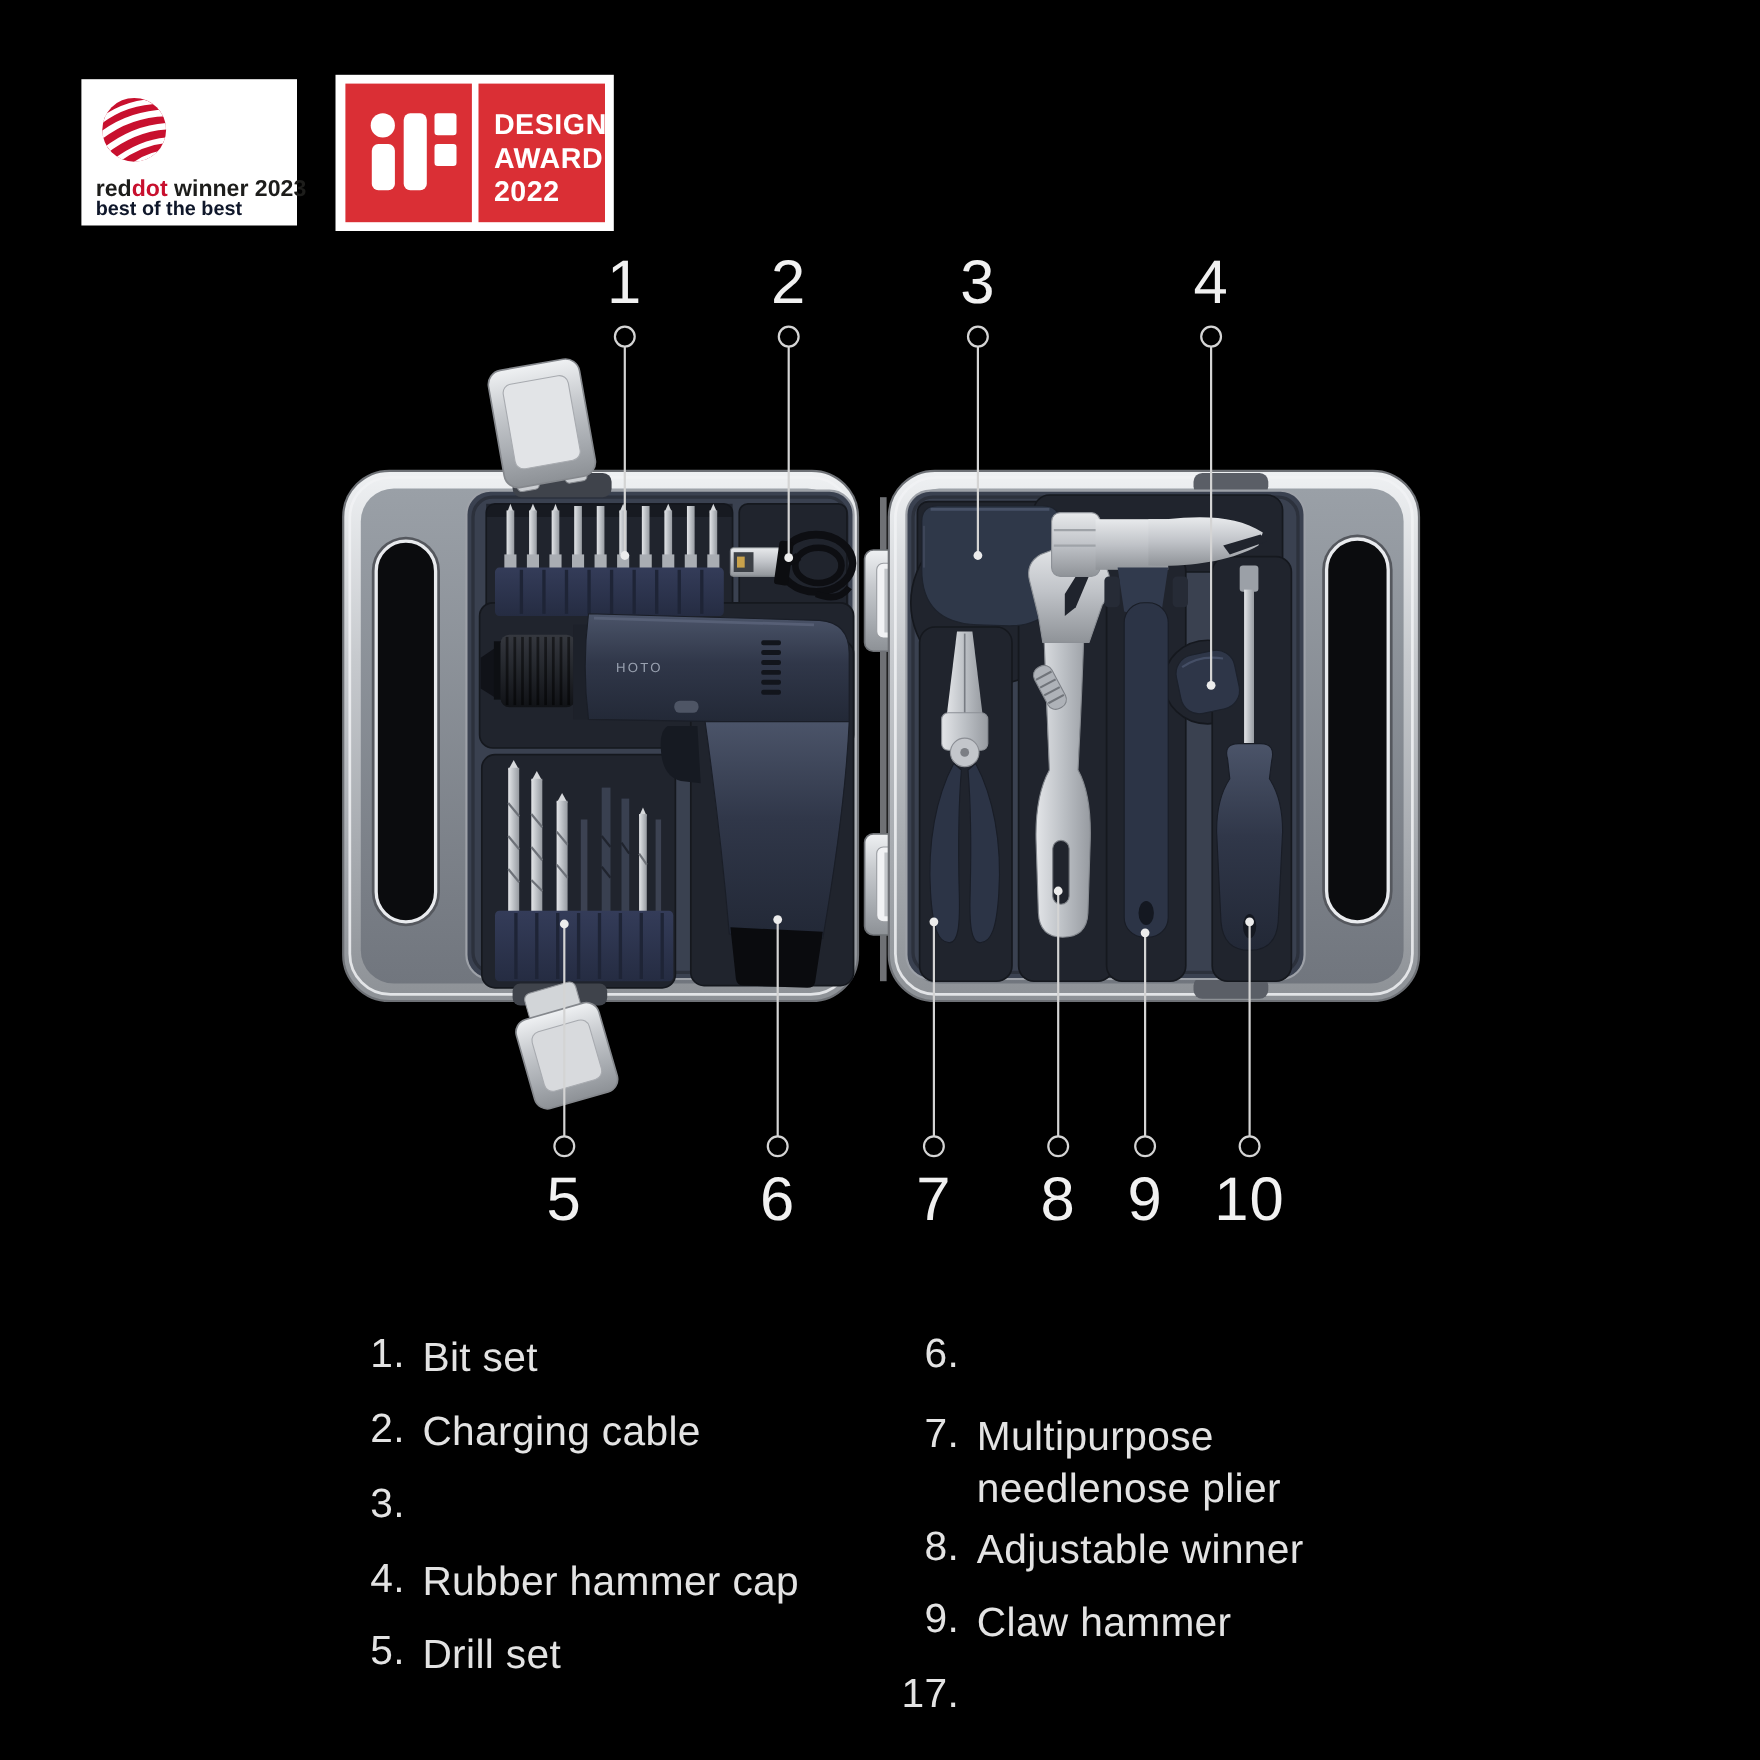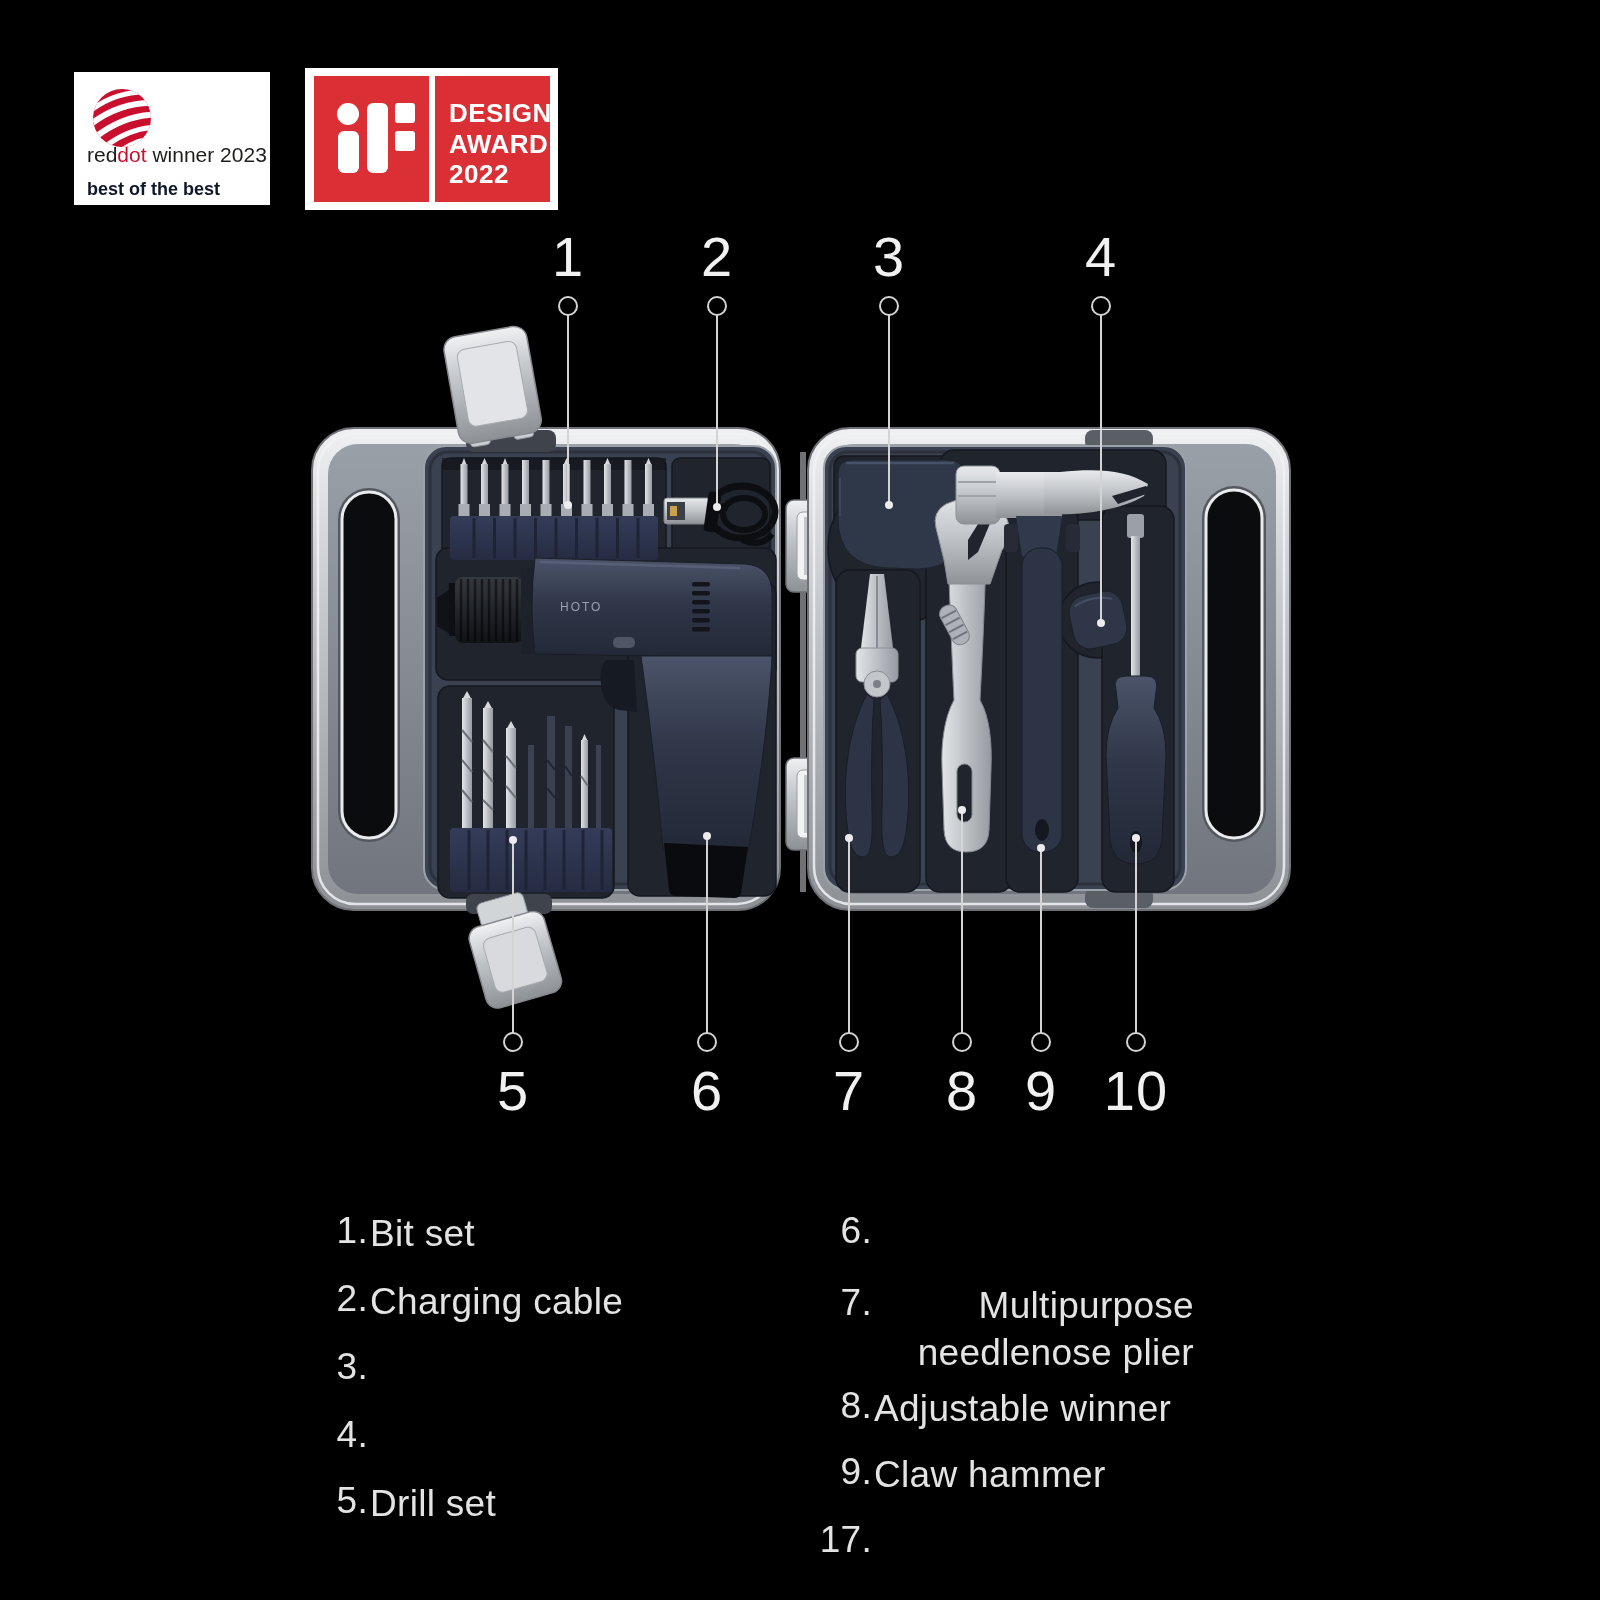"reddot winner 2023" .badge-reddot .rd-text { font-weight: 400 -> 700; top: 72px -> 89px }
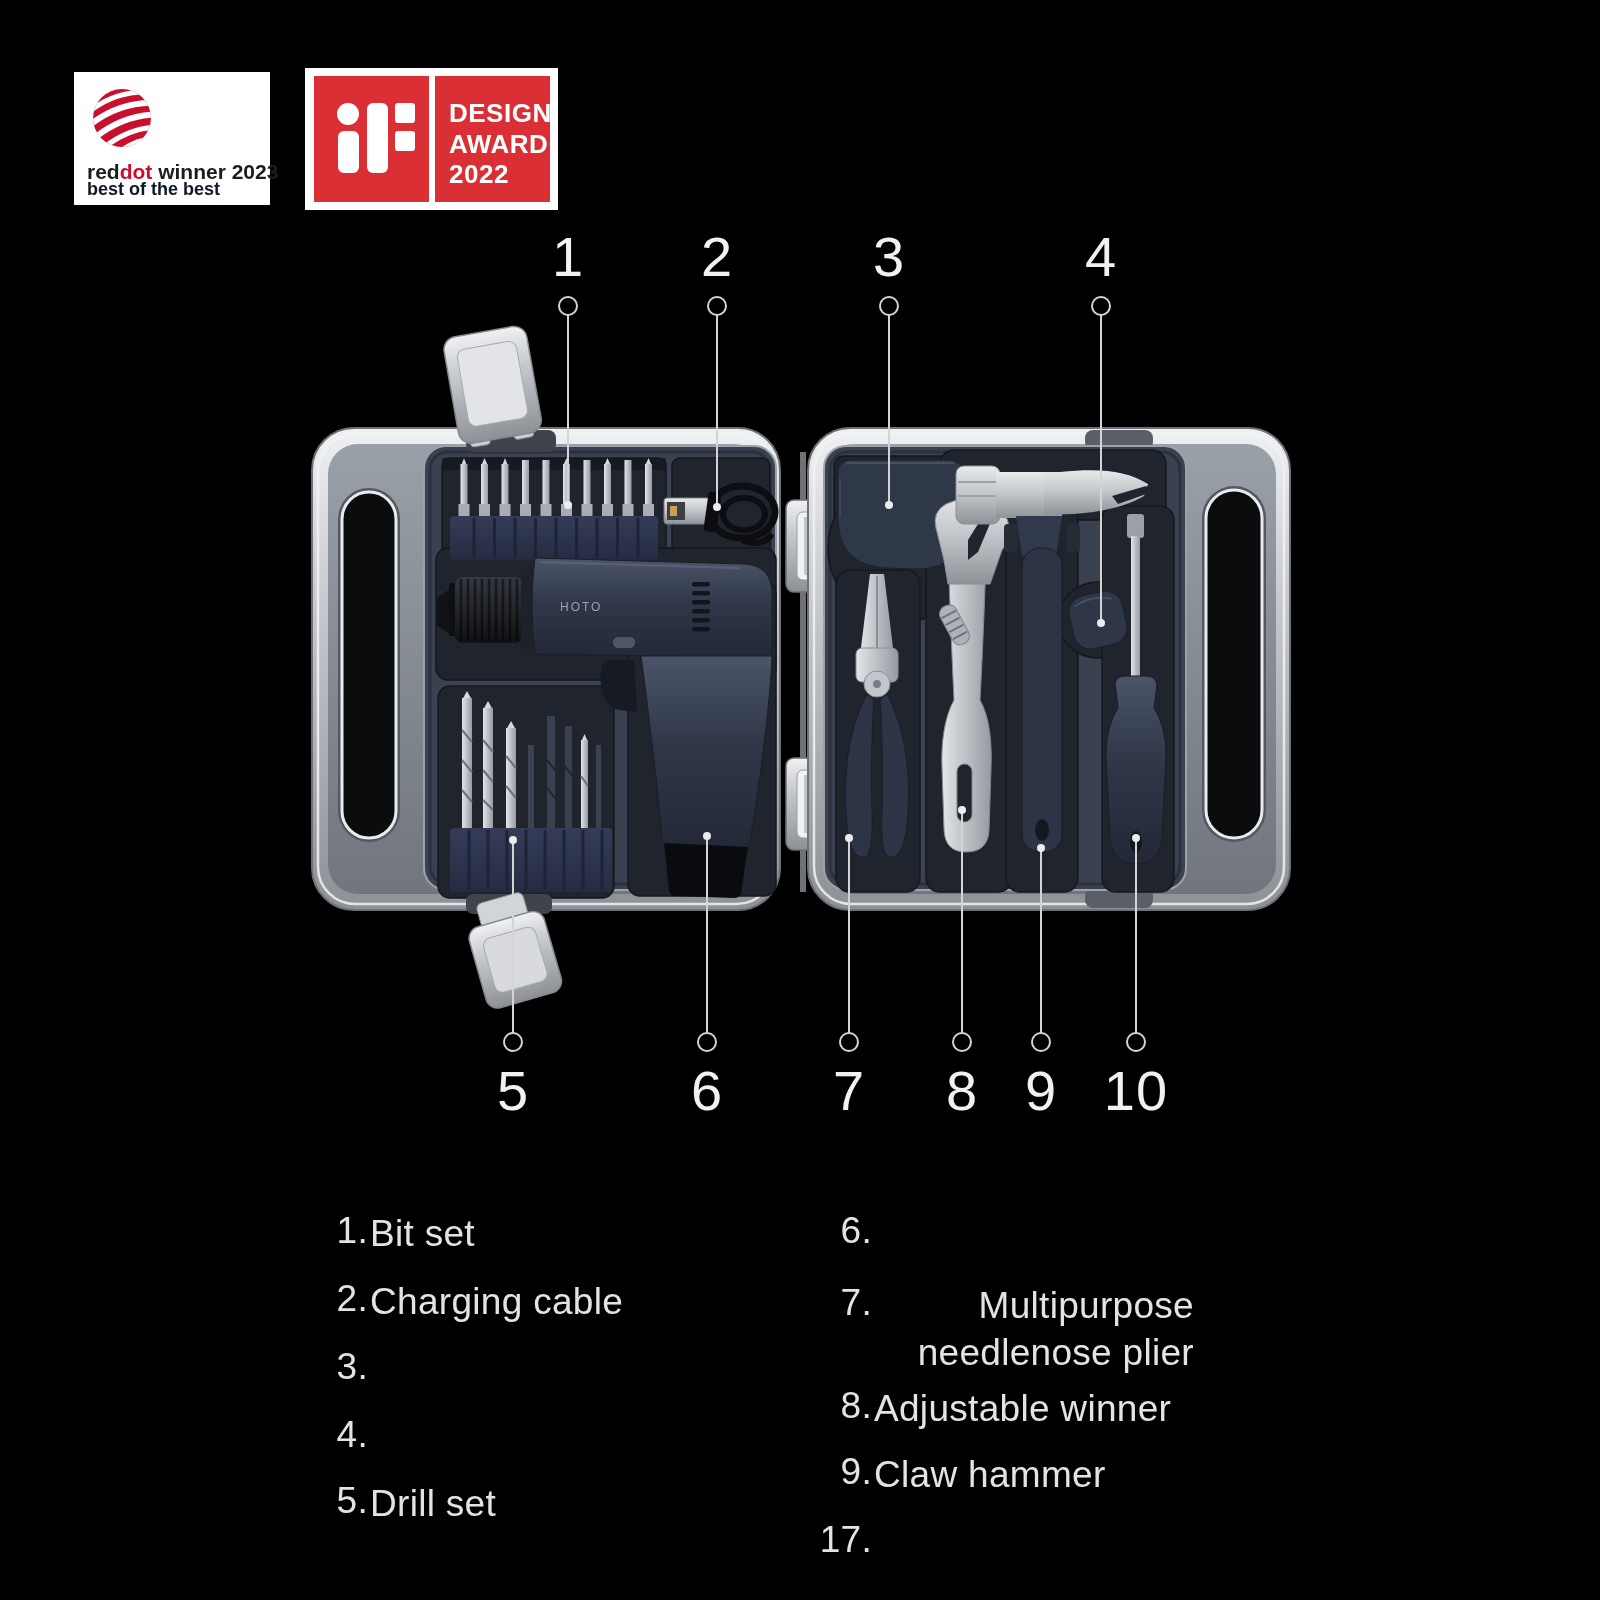"Bit set" .llabel { margin-left: 2px -> 16px; text-align: right -> none }
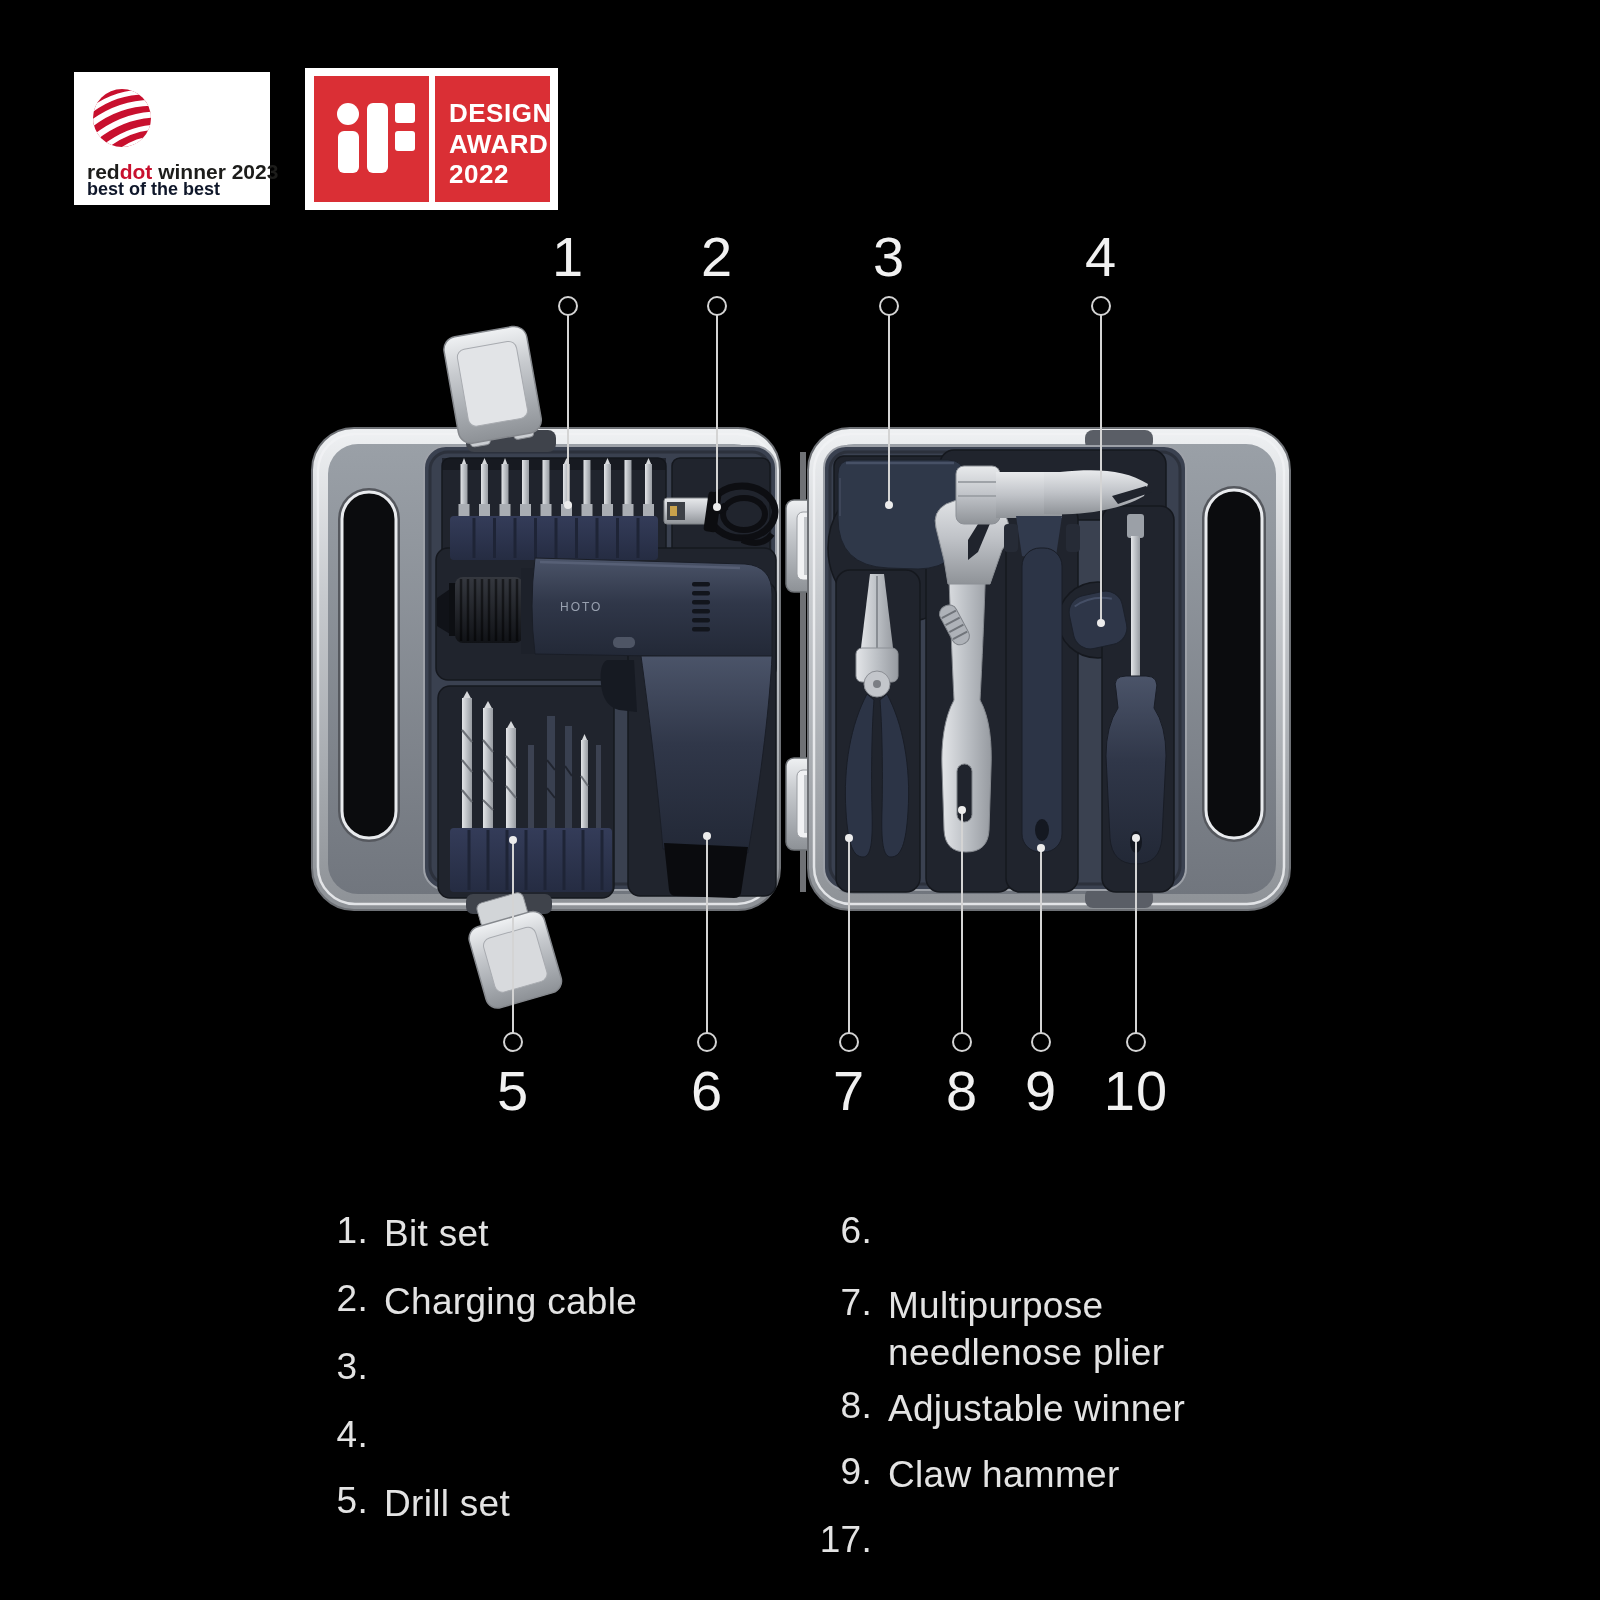"Rubber hammer cap" span.llabel { html: none -> <span>Rubber hammer cap</span> }
